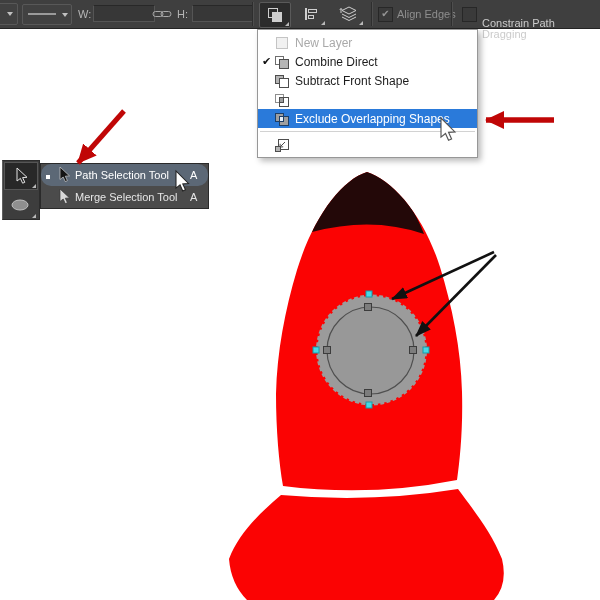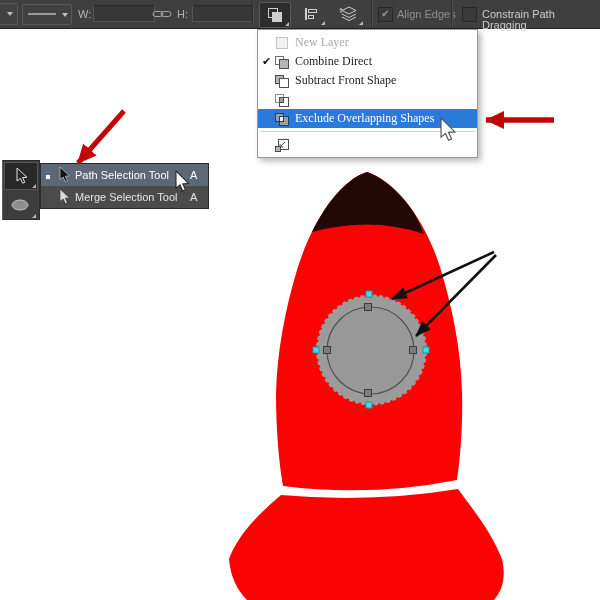"Constrain Path Dragging" span.tblabel { top: 9px -> 18px }
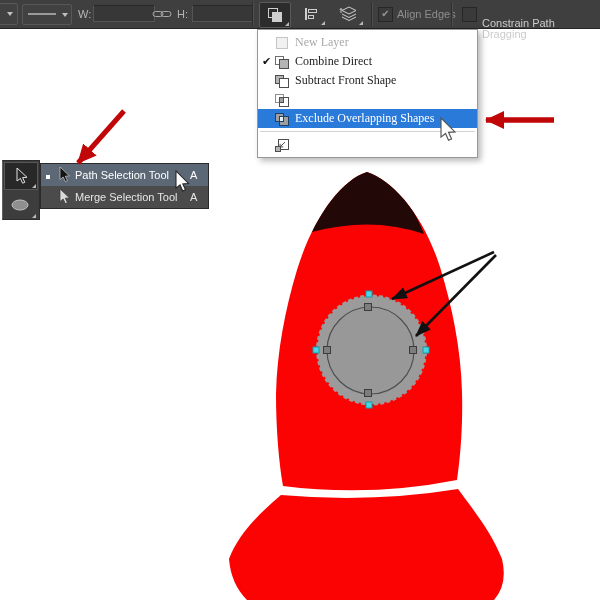"New Layer" .mrow { font-family: Liberation Serif, serif -> none }
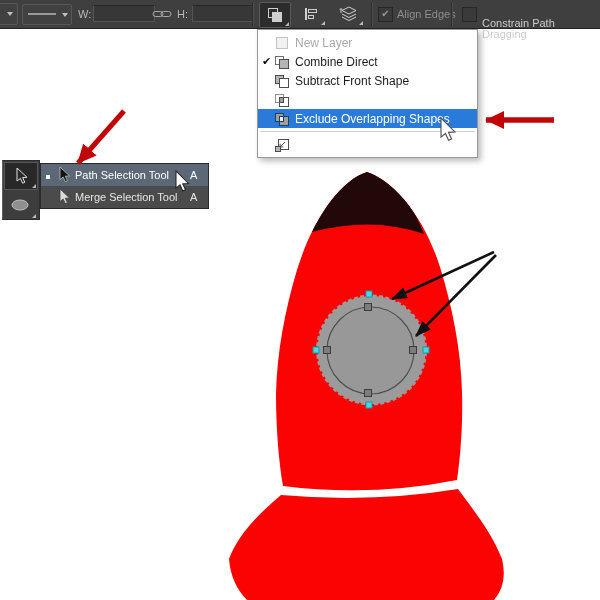"Path Selection Tool" .frow.hl2 { border-radius: none -> 10px }
